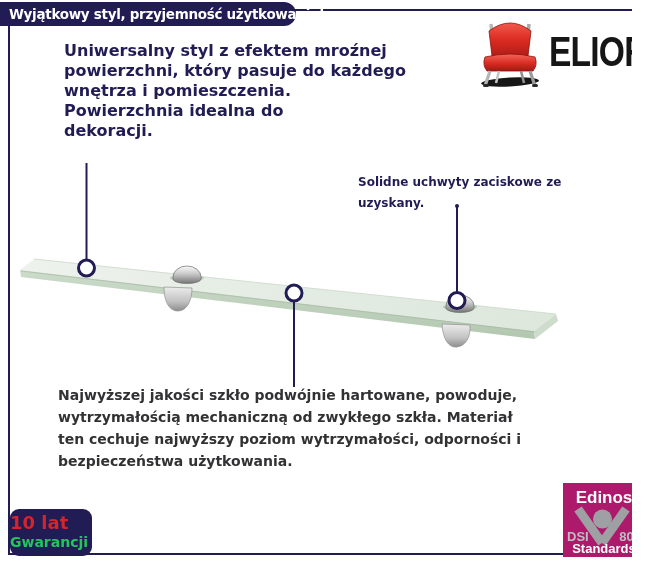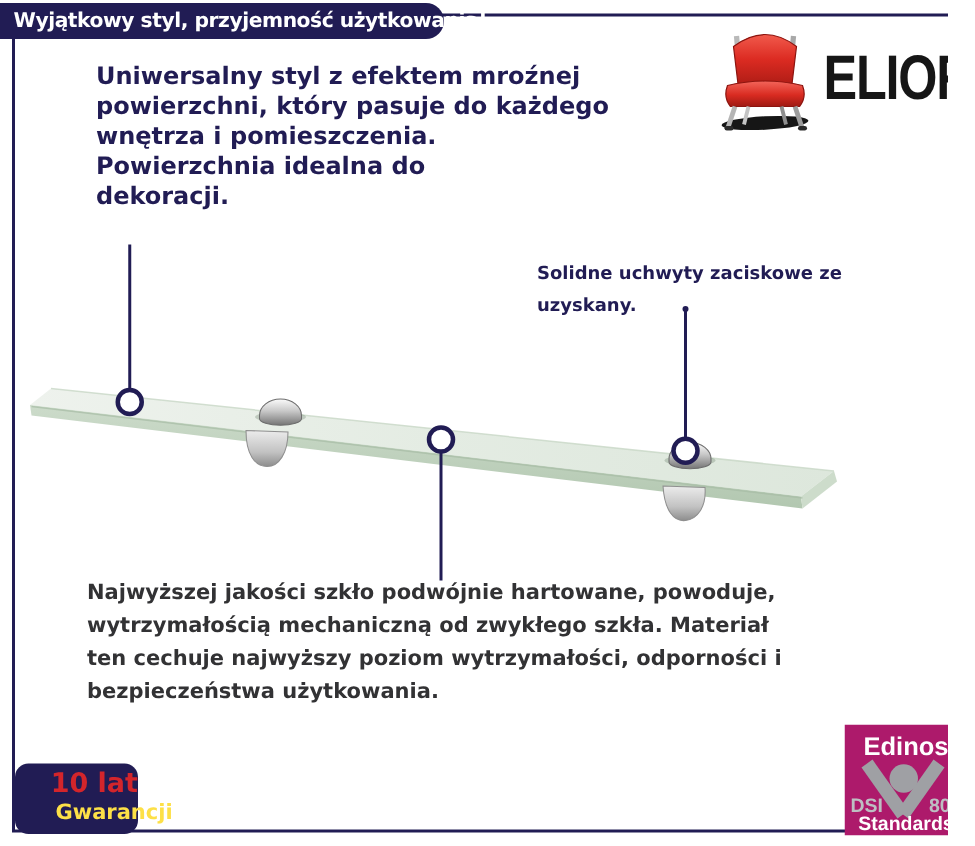"10 lat" .warranty { text-align: right -> left }
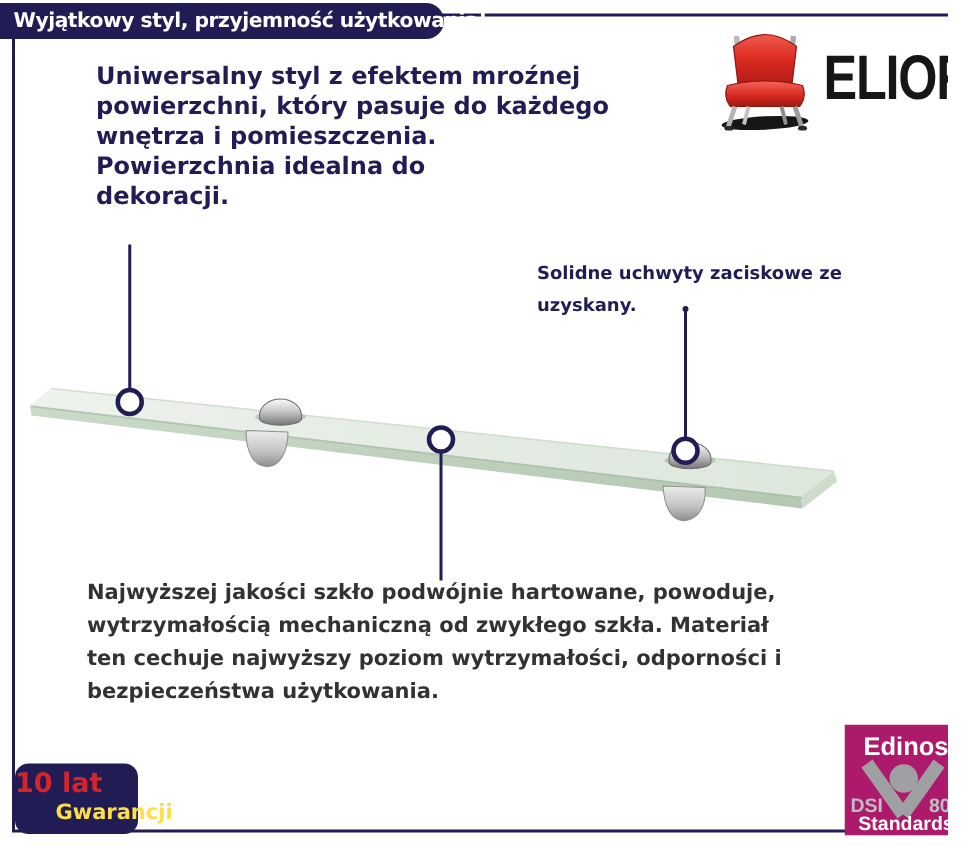"Gwarancji" .warranty .l2 { color: #fde047 -> #22c55e; margin-left: 27px -> none }
